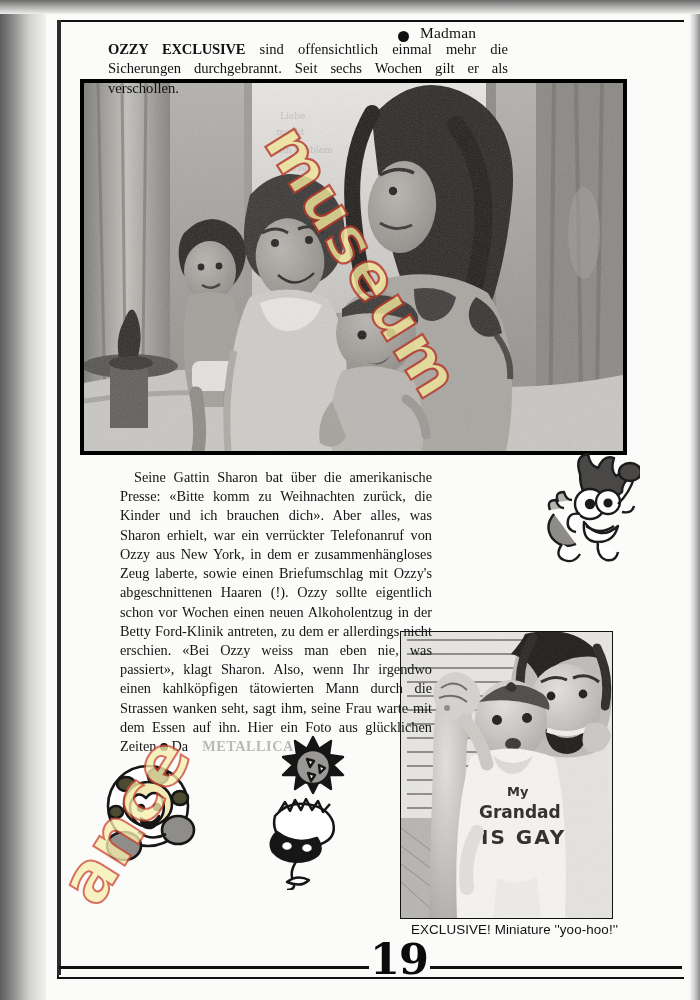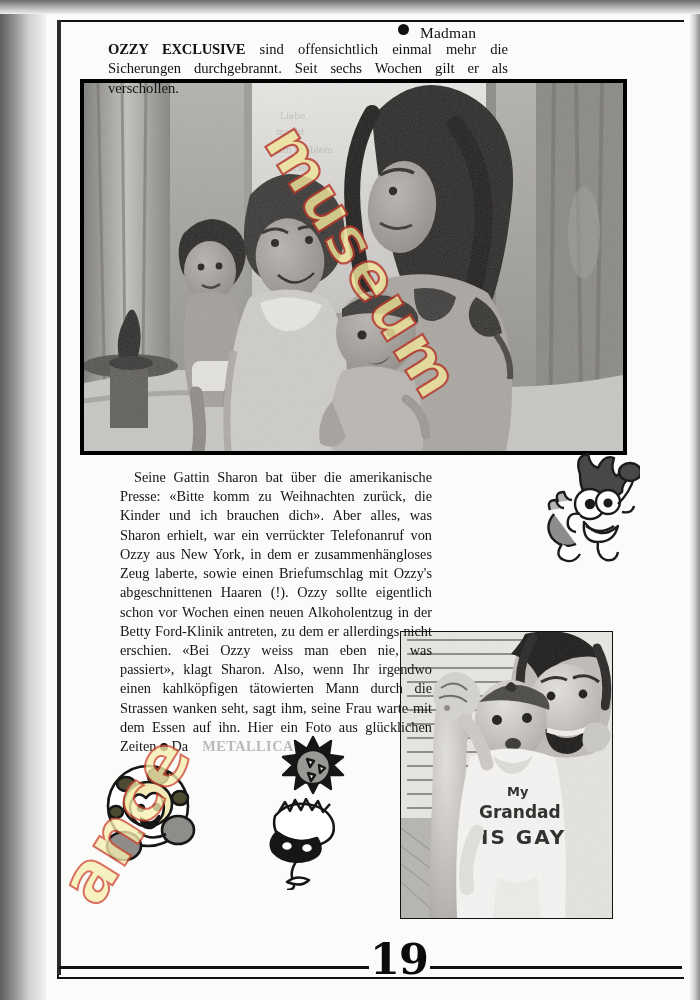"Madman" .madman { align-items: flex-start -> flex-end }
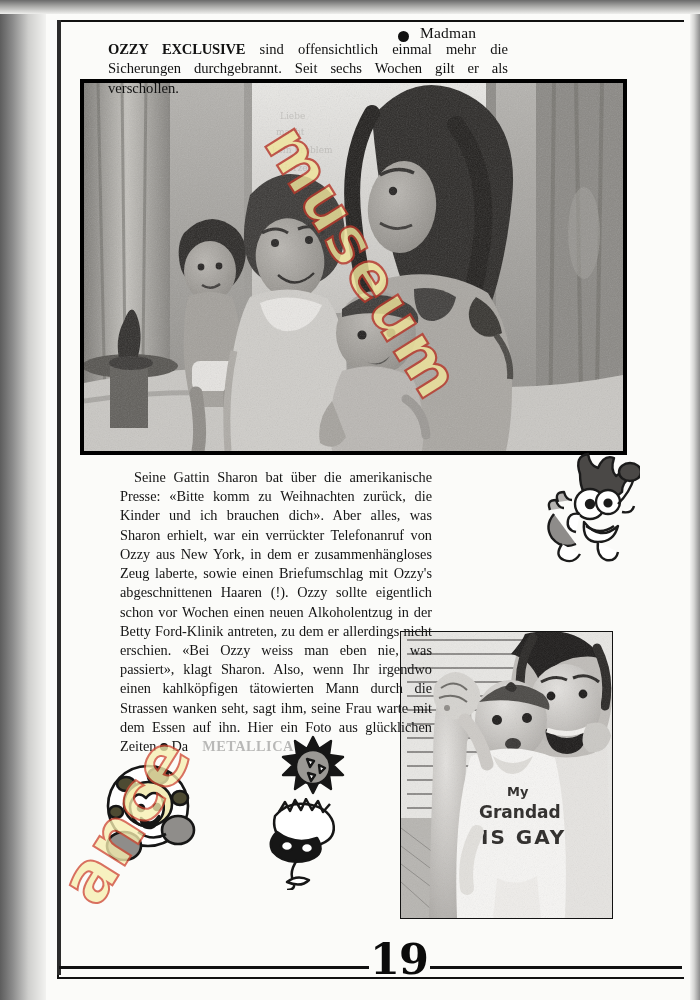"EXCLUSIVE! Miniature ''yoo-hoo!''" div.cap-two { html: none -> <div>EXCLUSIVE! Miniature ''yoo-hoo!''</div> }
